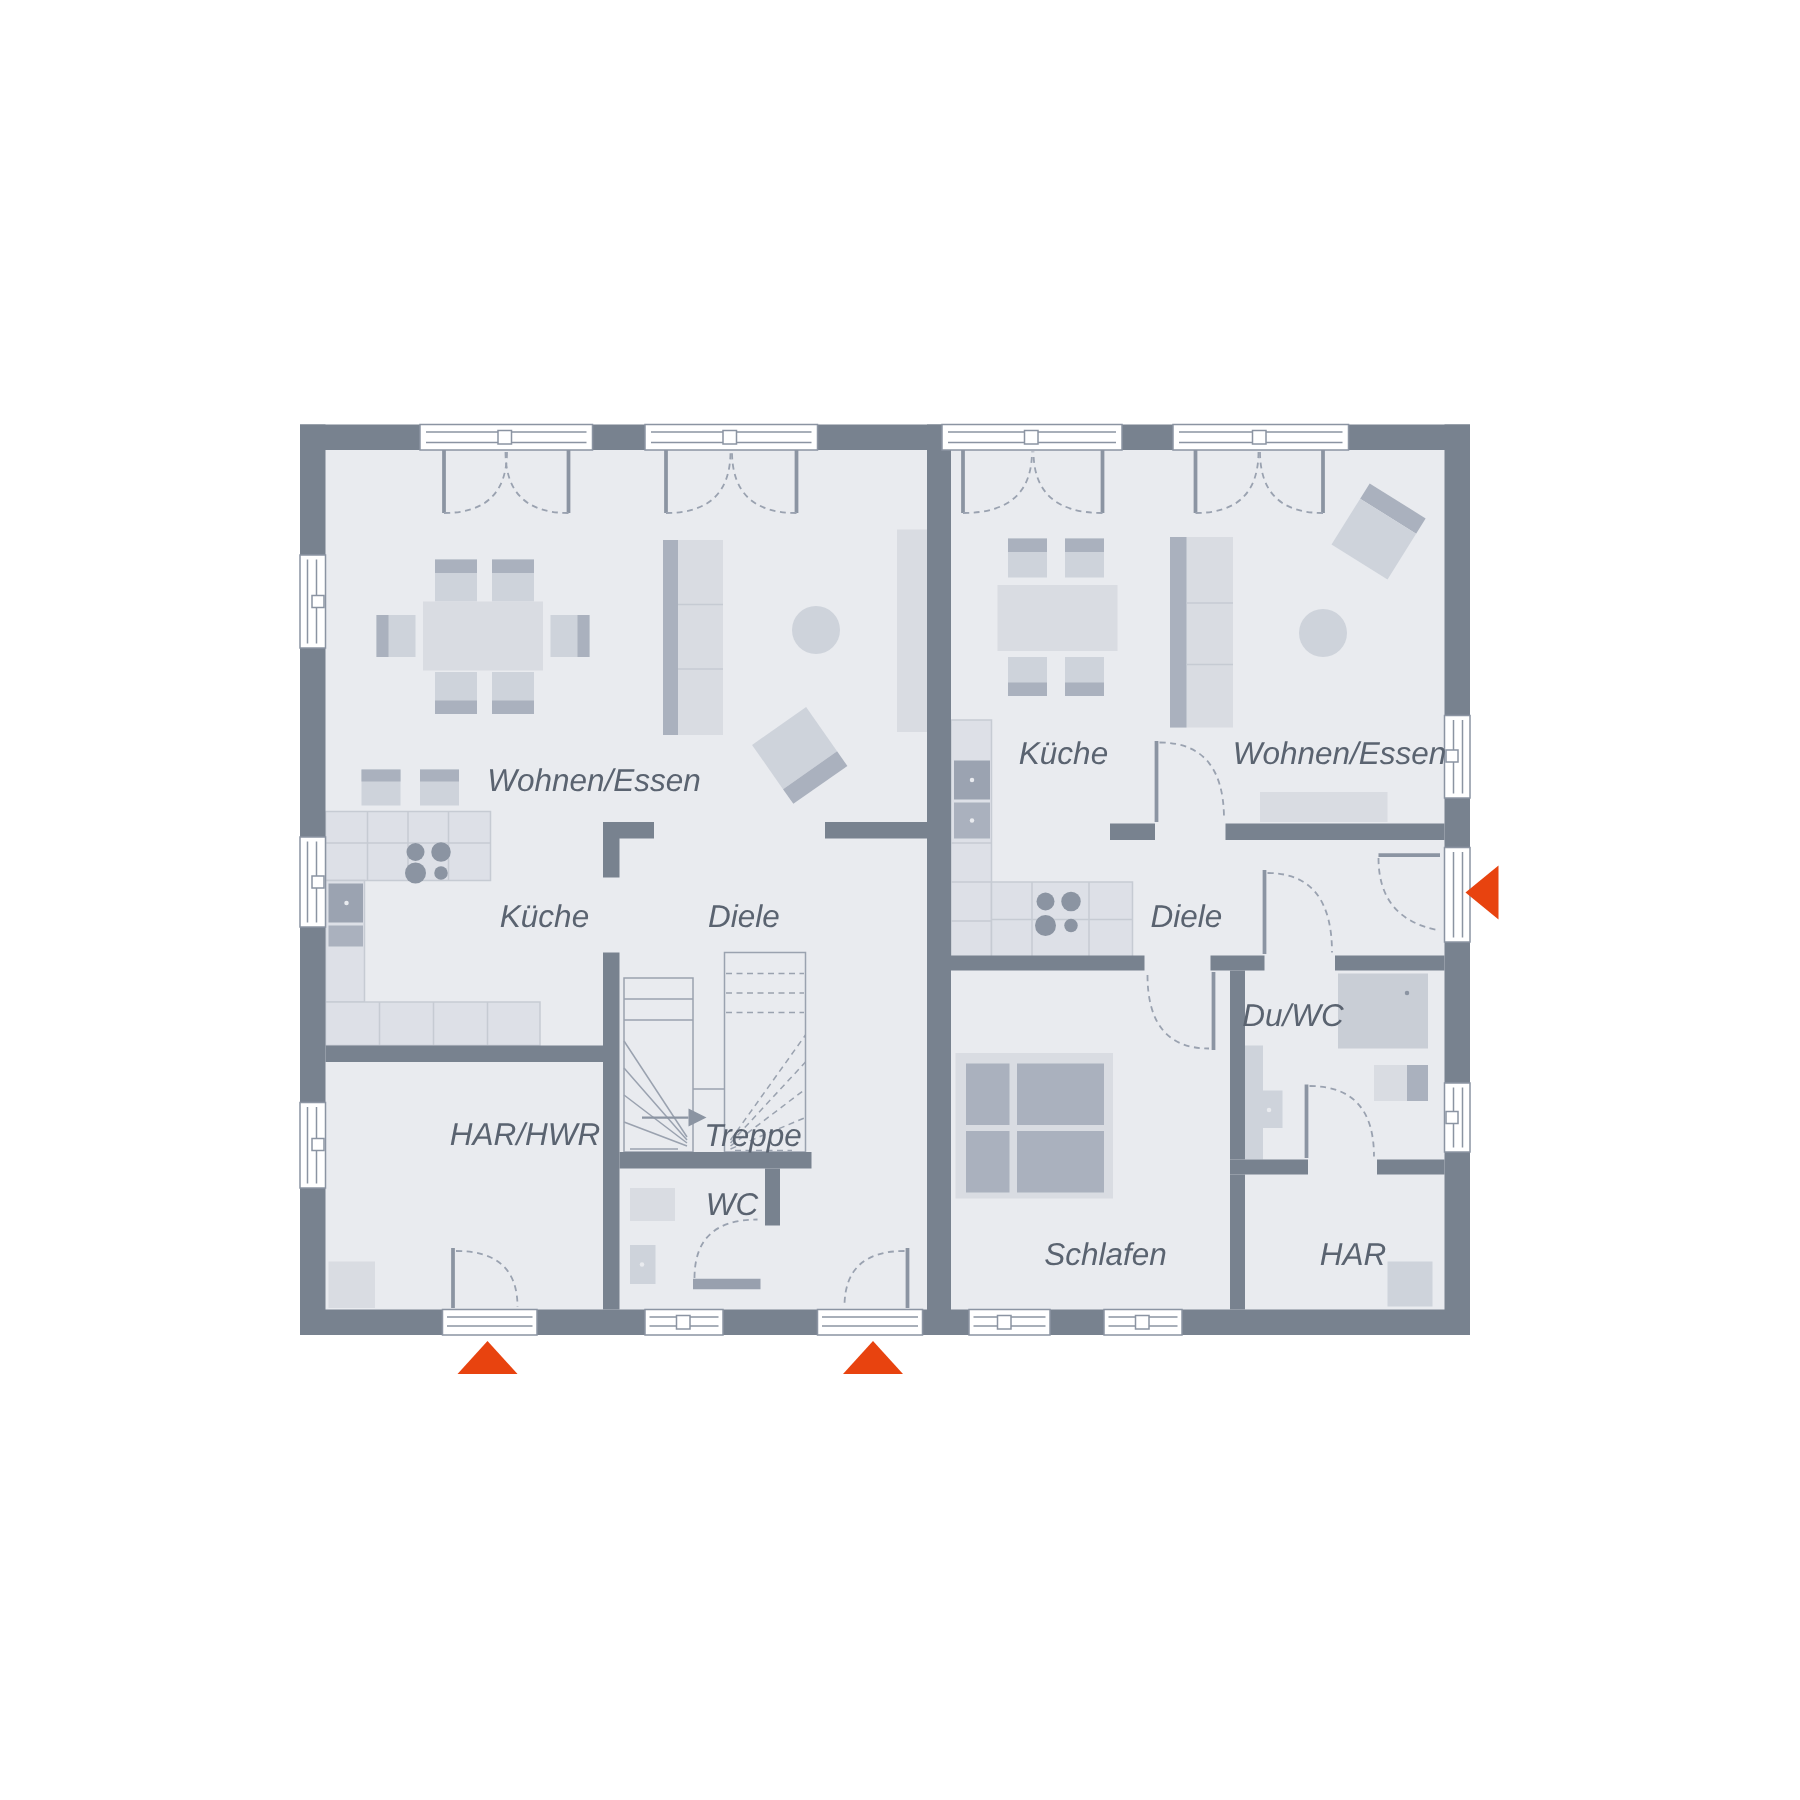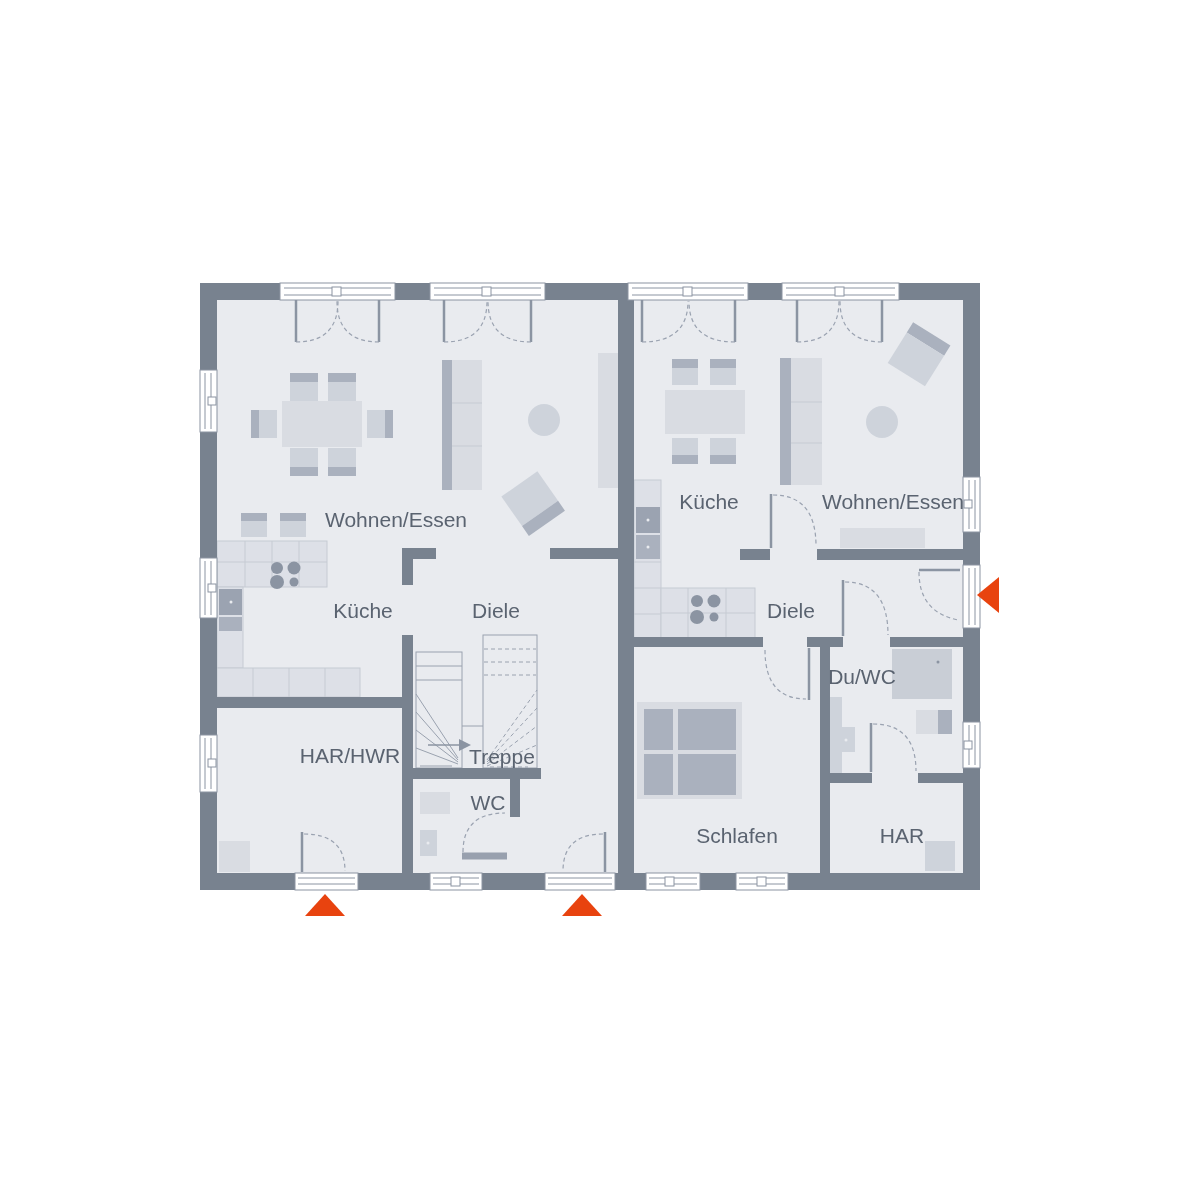"Wohnen/Essen" .stage { font-style: none -> italic }
